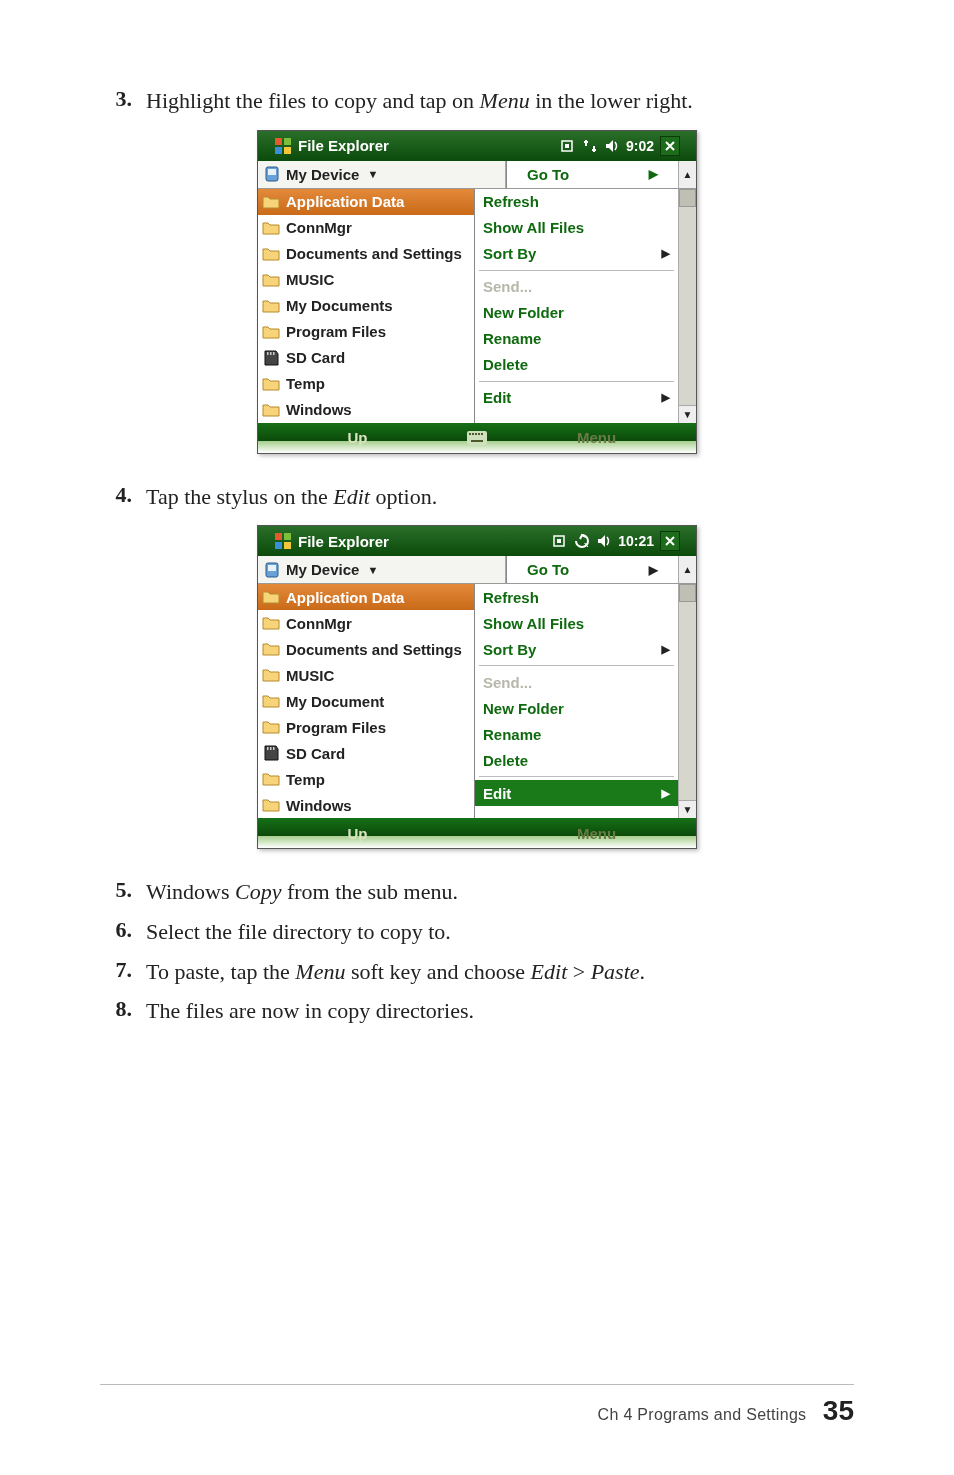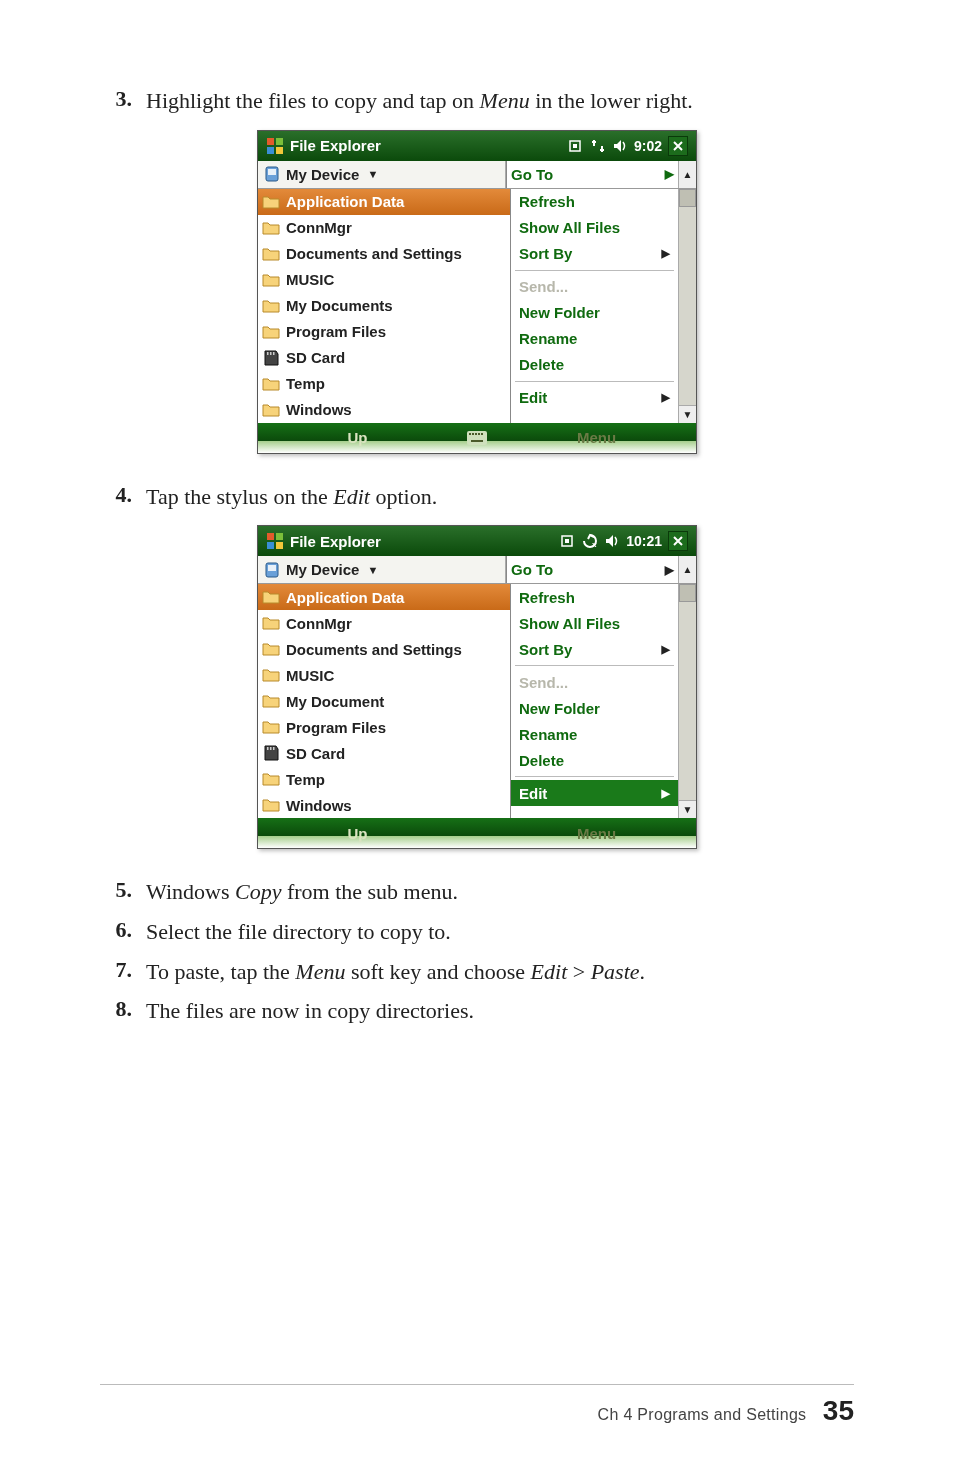"File Explorer" .titlebar { padding: 0 8px -> 0 16px }
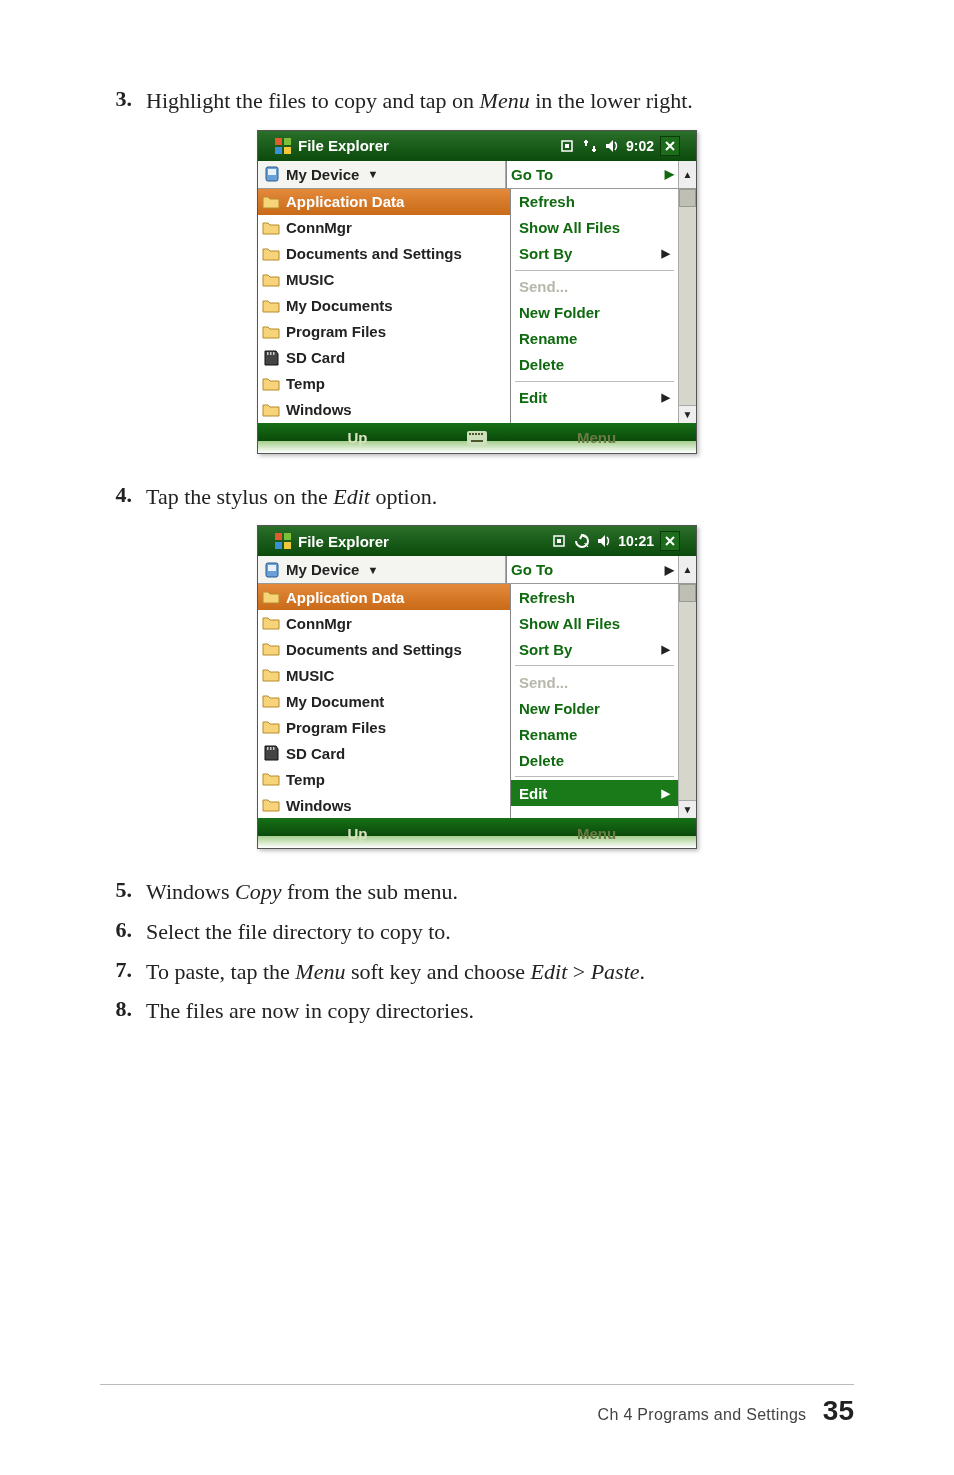"Go To" .menu-top { padding: 0 4px -> 0 20px }
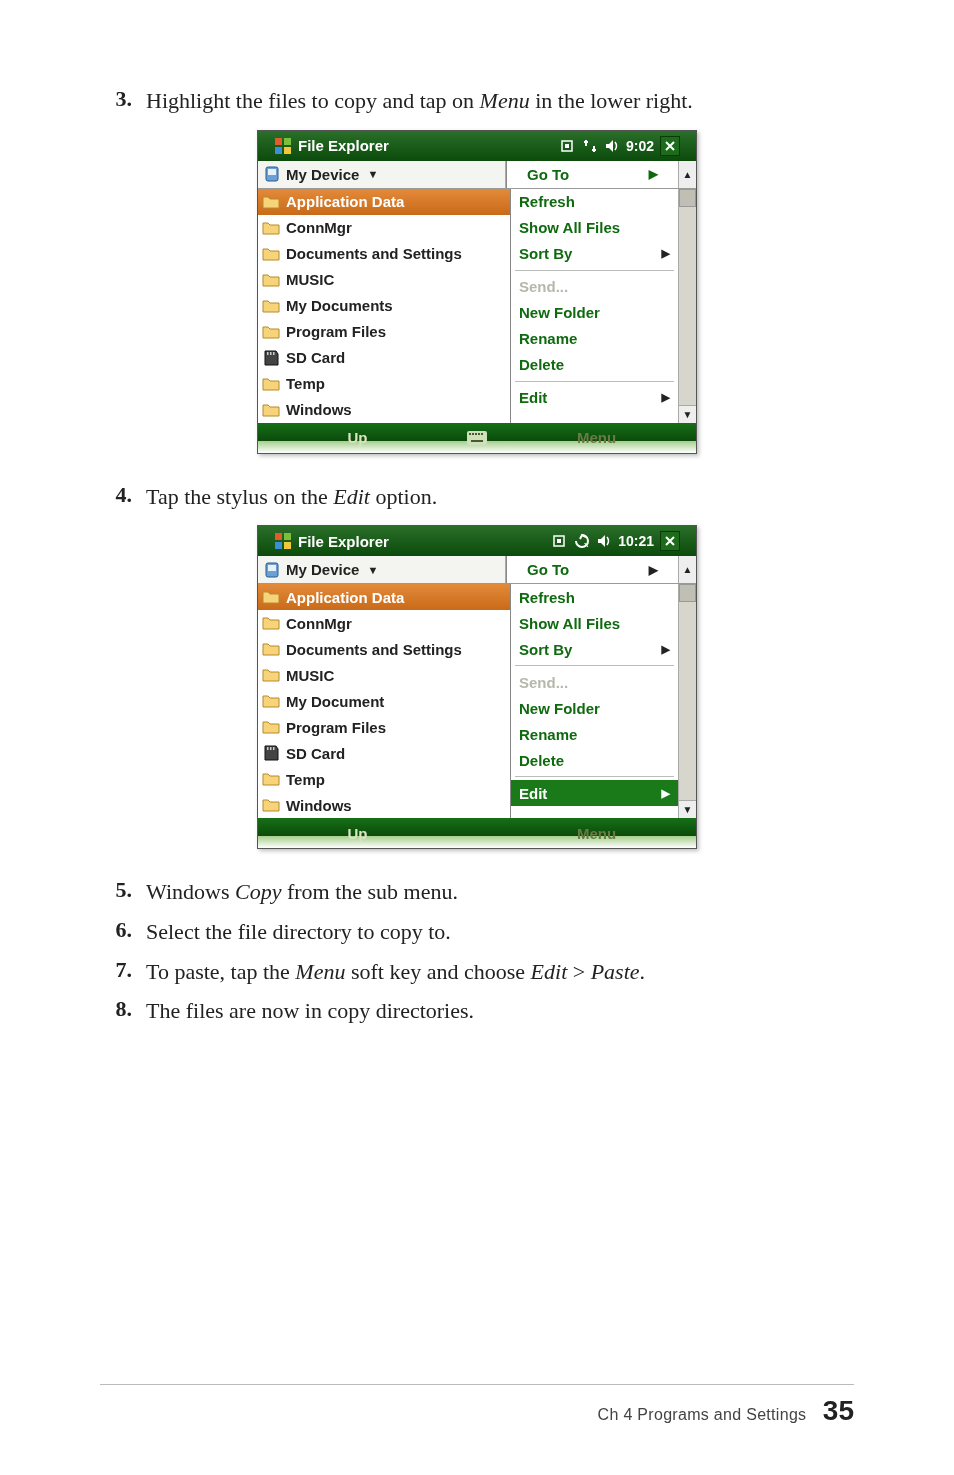"Refresh" .menupane { width: 168px -> 204px }
